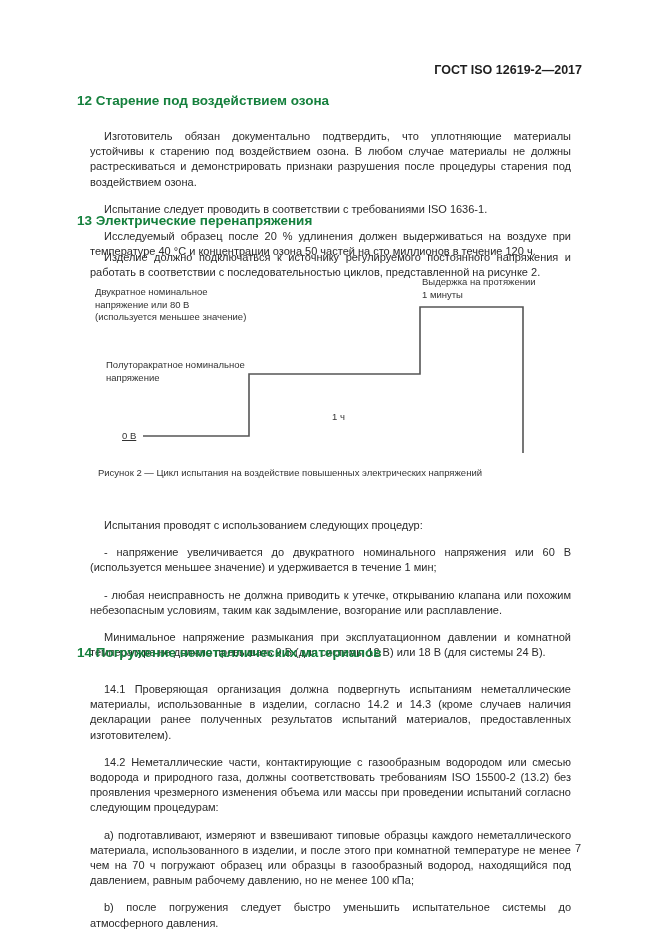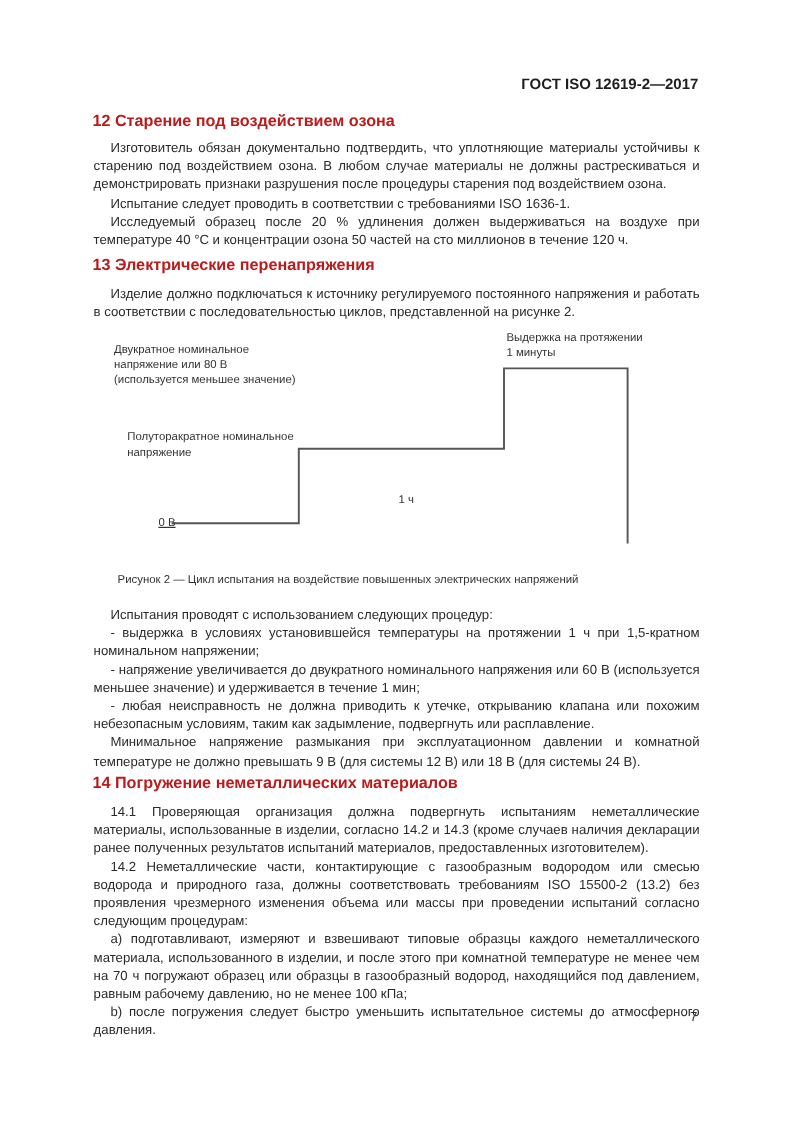"12 Старение под воздействием озона" .h2 { color: #b91c1c -> #15803d }
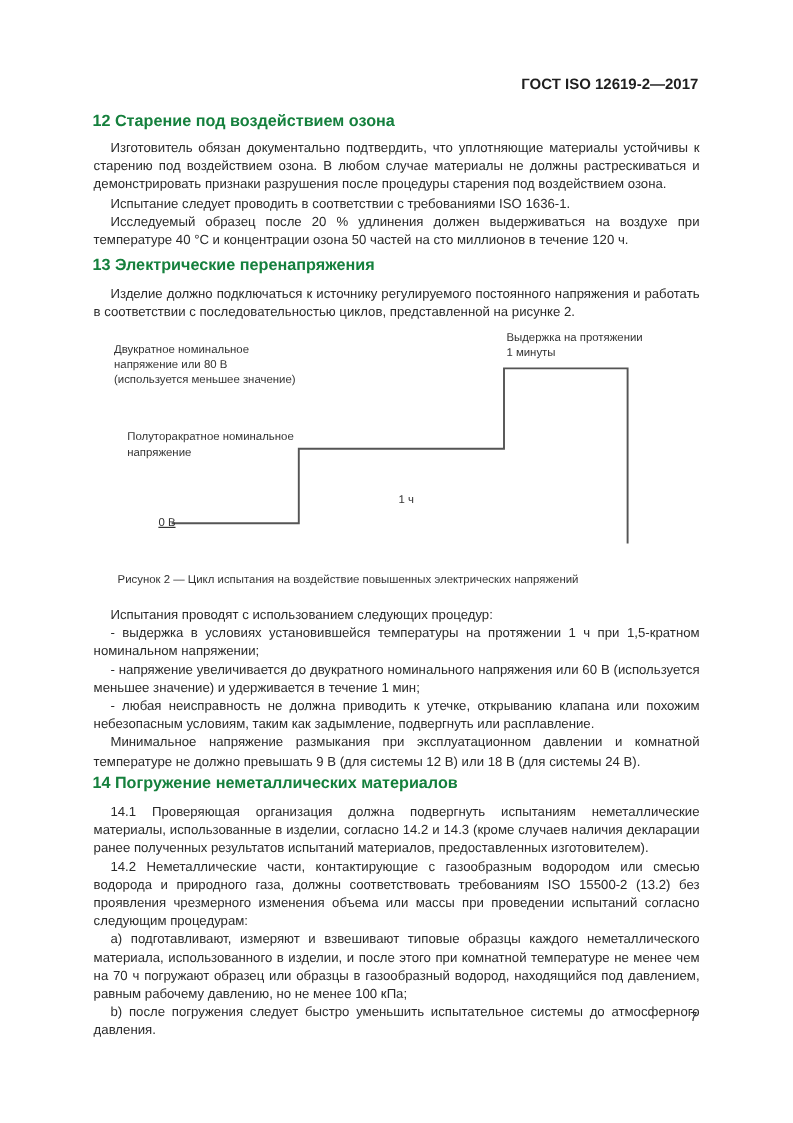"Изготовитель обязан документально" .block p { margin: 0 -> 12px }
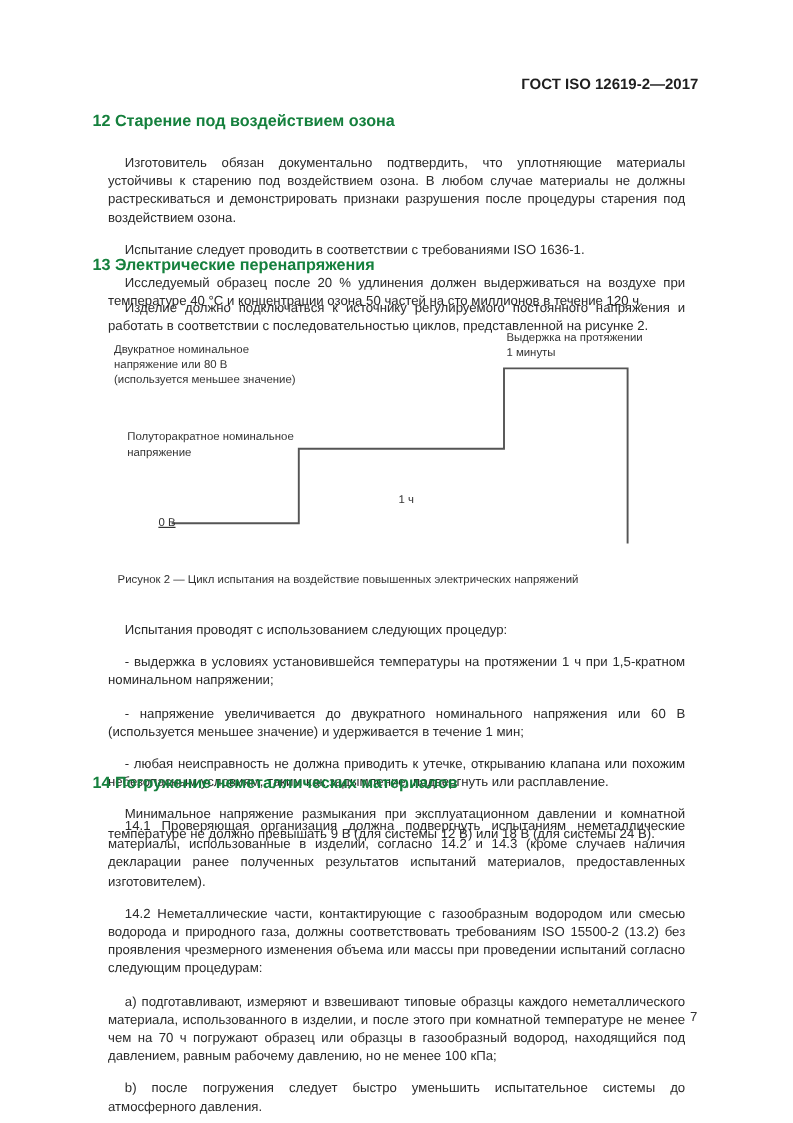"0 В" div.lbl { left: 132px -> 122px }
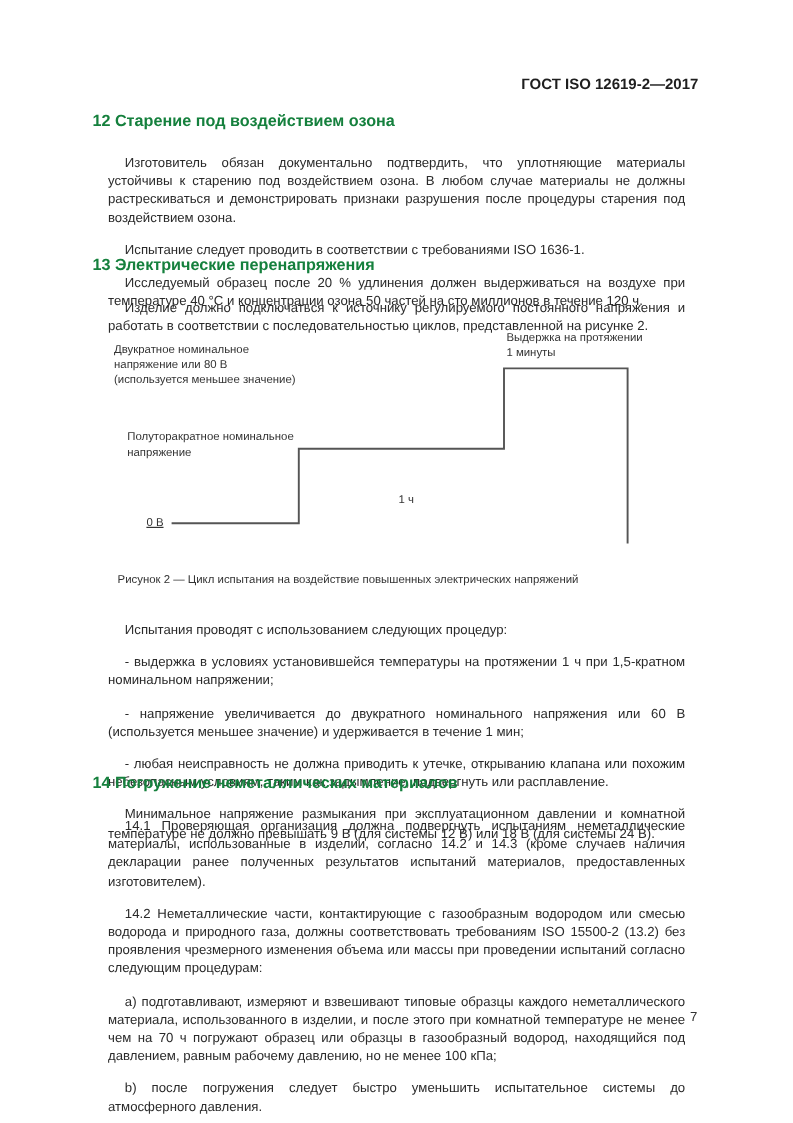"Рисунок 2 — Цикл испытания" .caption { top: 478px -> 467px }
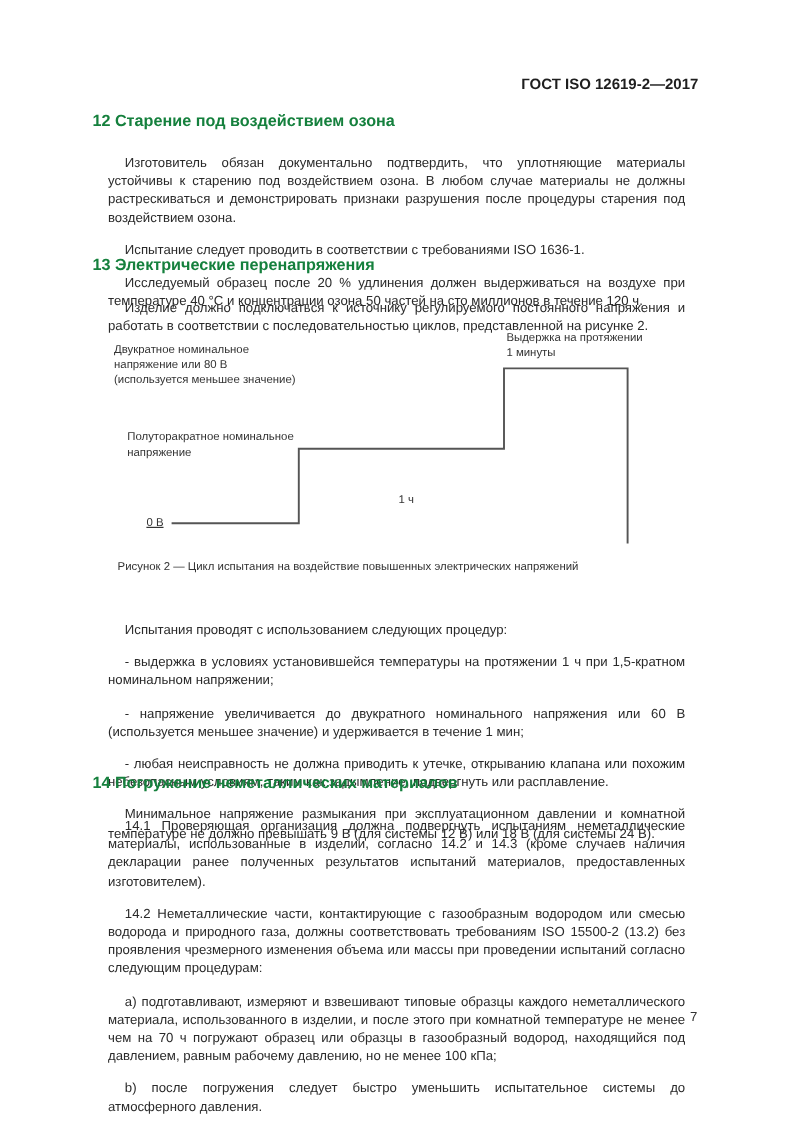"- выдержка в условиях установившейся" p.ind { html: <p>- выдержка в условиях установившейся температуры на протяжении 1 ч при 1,5-кратном номинальном напряжении;</p> -> none }
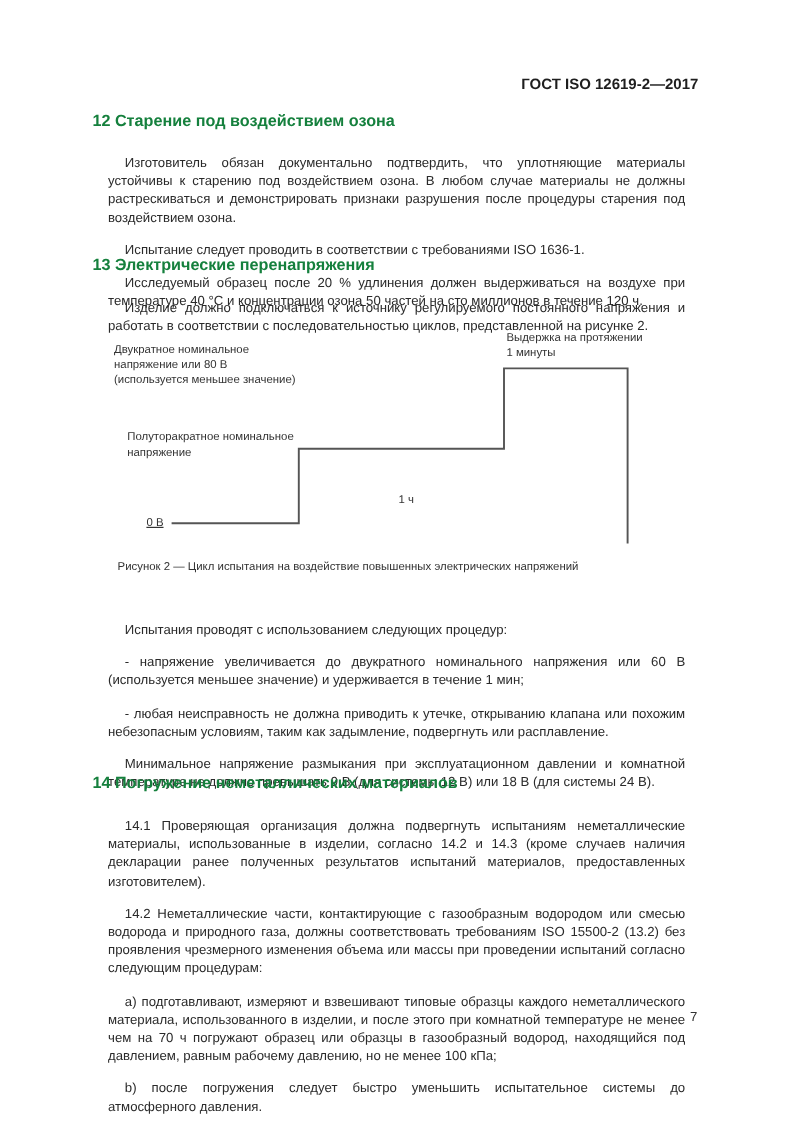"- любая неисправность не должна" p.ind { text: подвергнуть -> возгорание }
